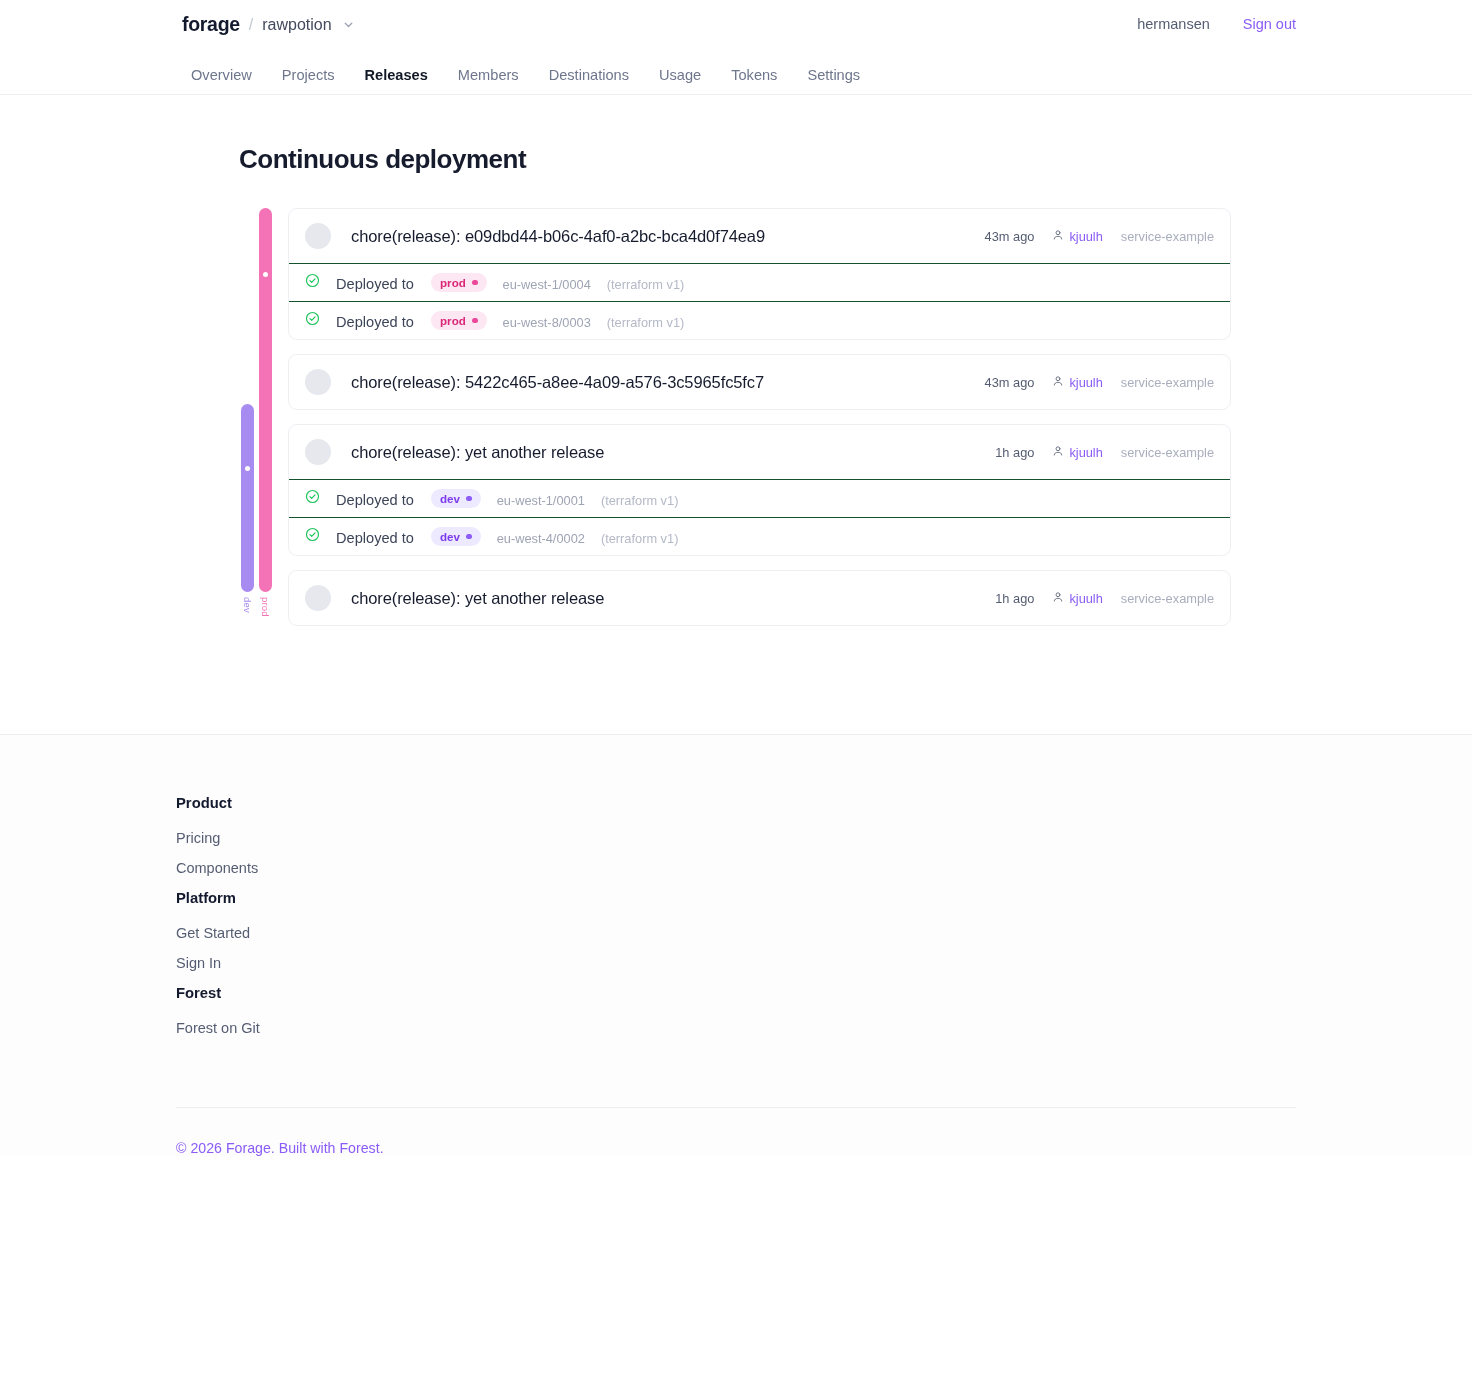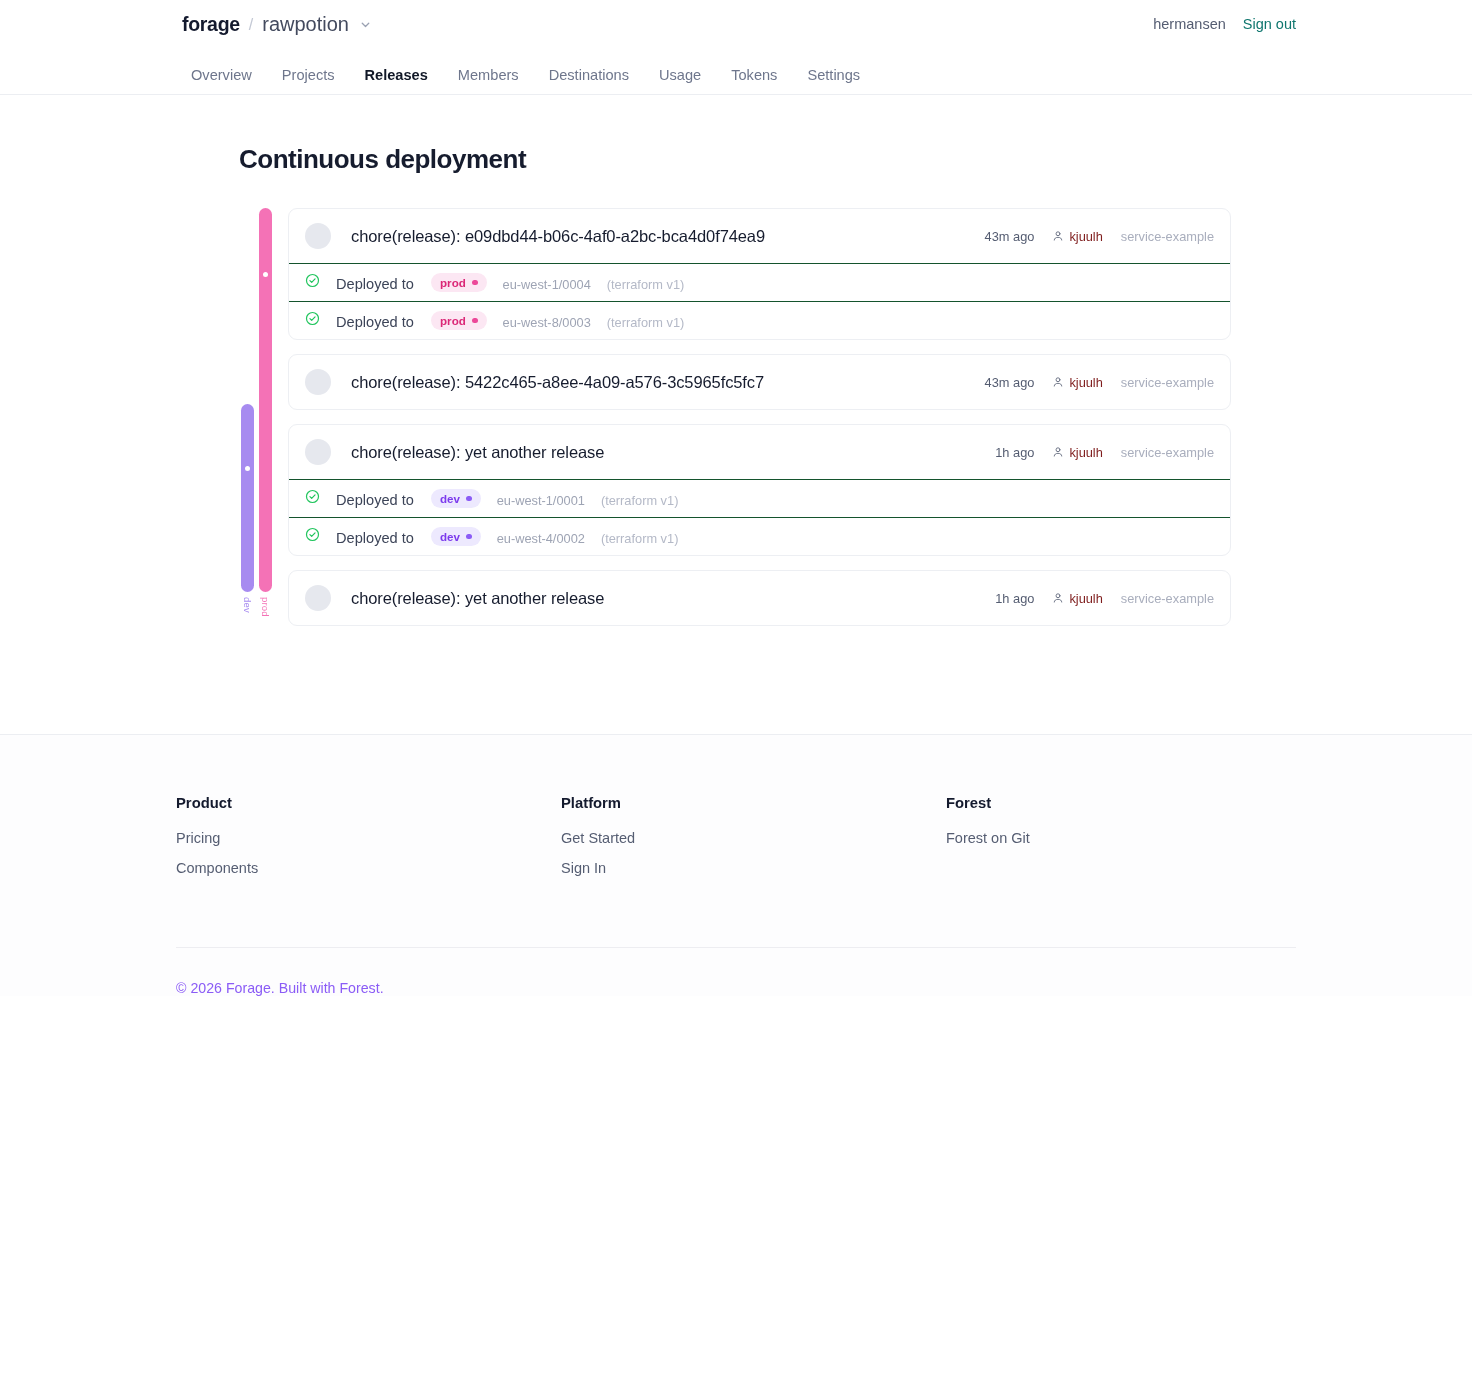"rawpotion" .brand-project { font-size: 20px -> 16px }
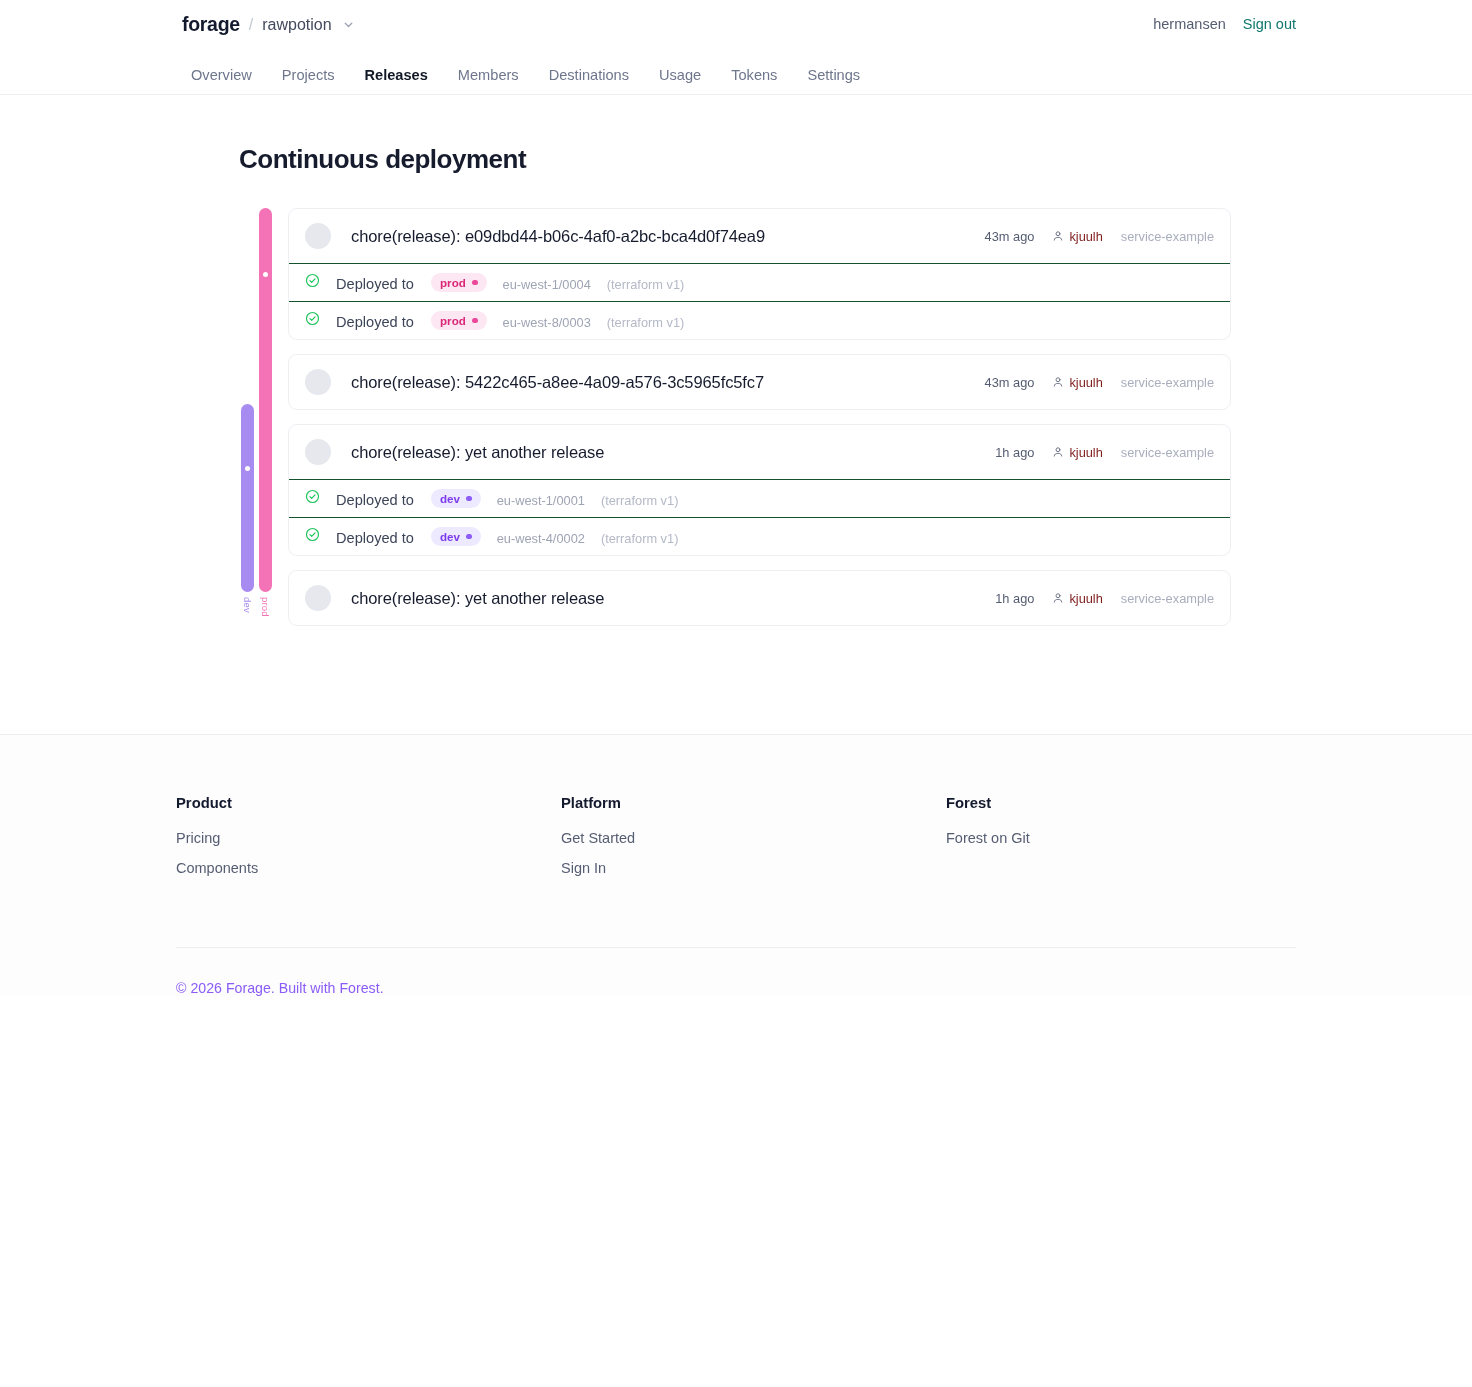"Sign out" .userrow .signout { color: #0f766e -> #8b5cf6; margin-left: none -> 16px }
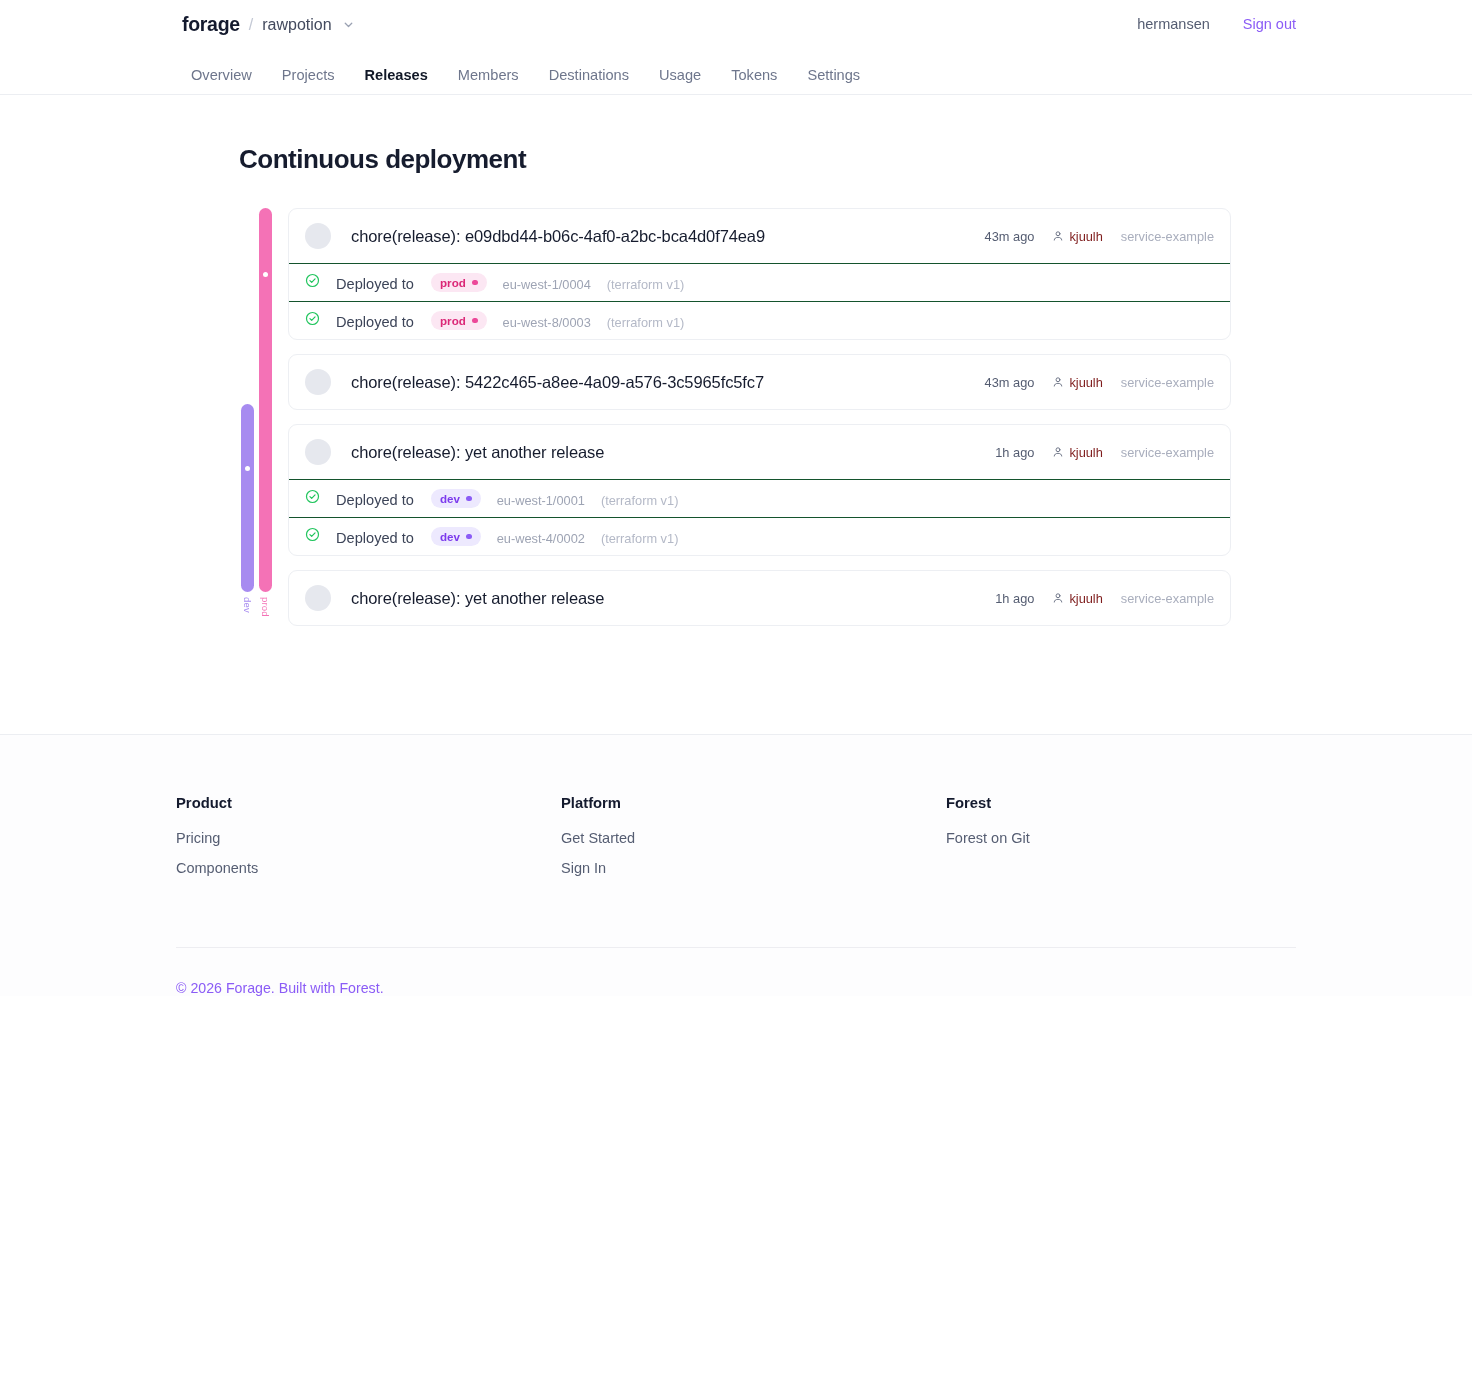"kjuulh" .meta-author { align-items: center -> none; color: #7f1d1d -> #8b5cf6 }
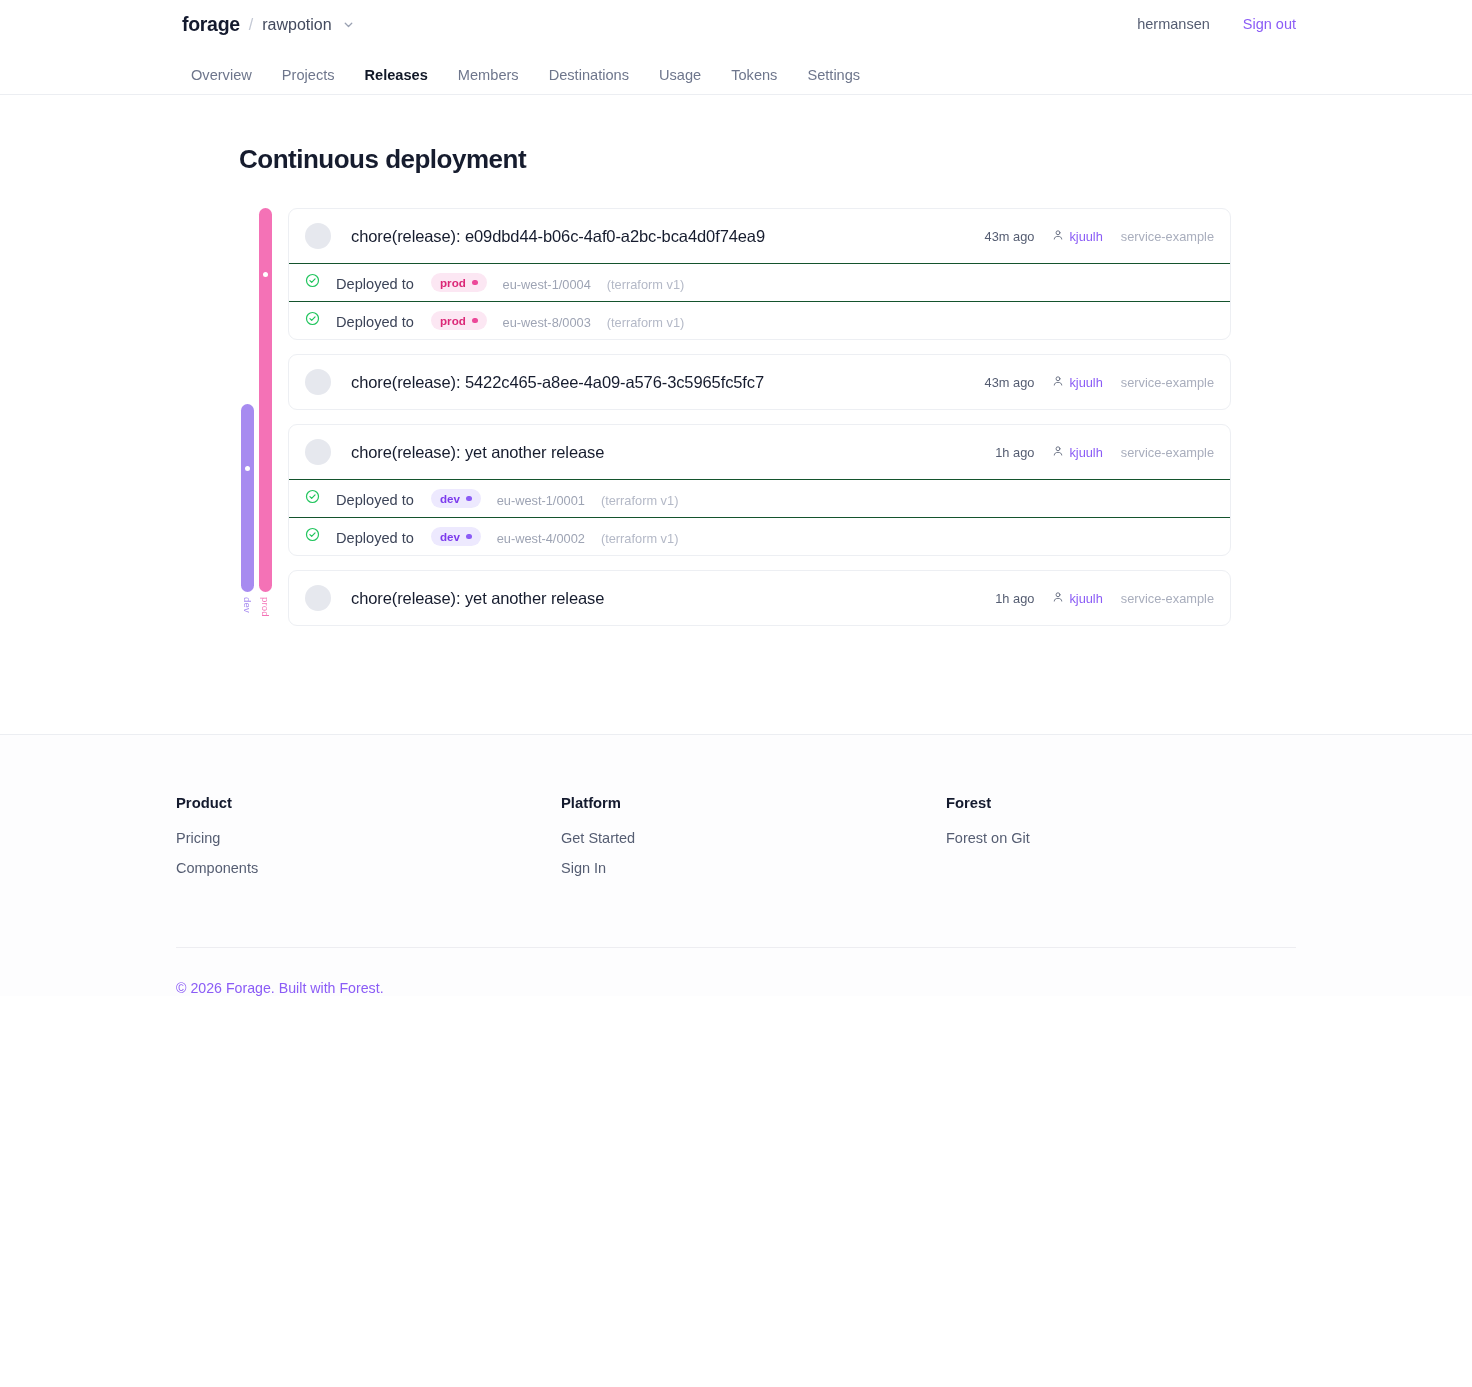"Product" .footer-cols { flex-direction: none -> column }
